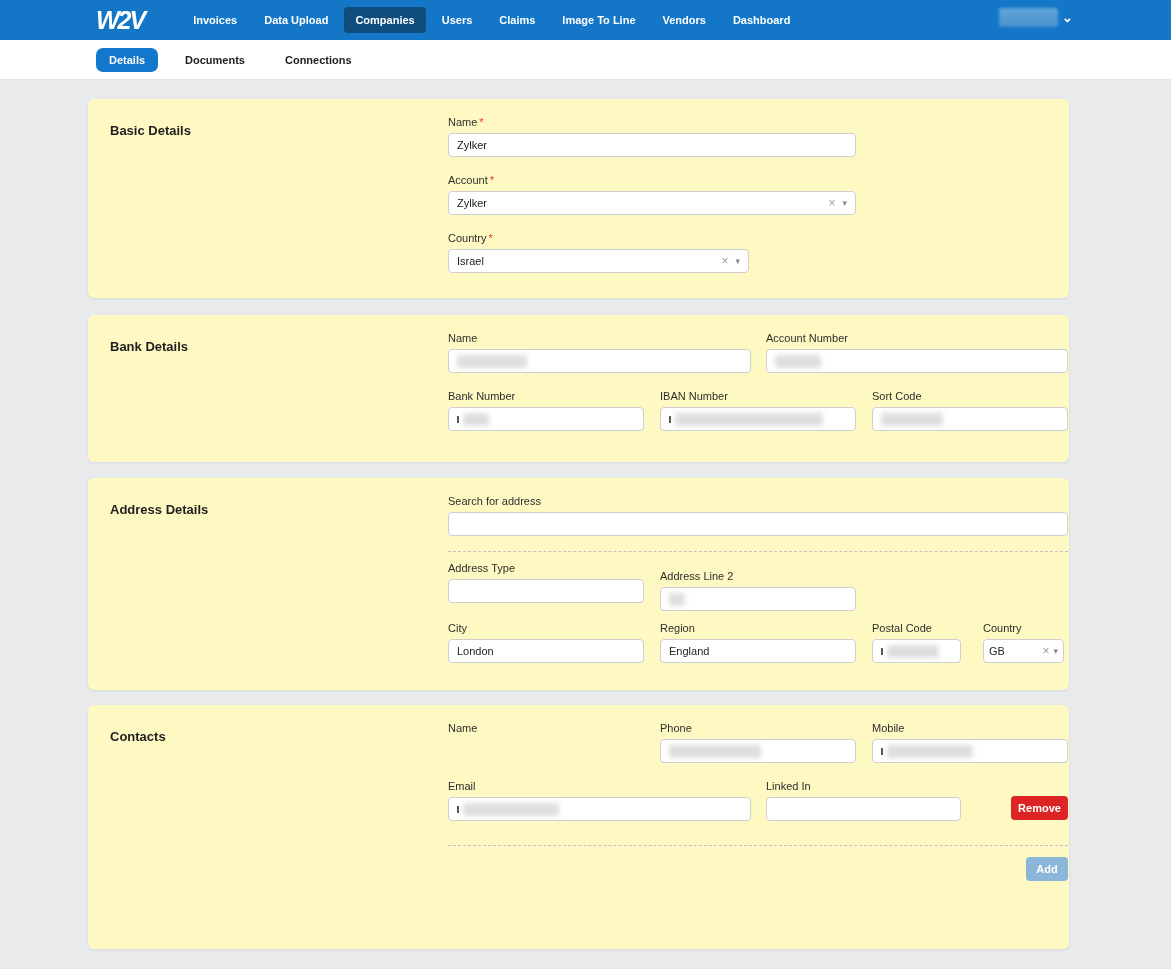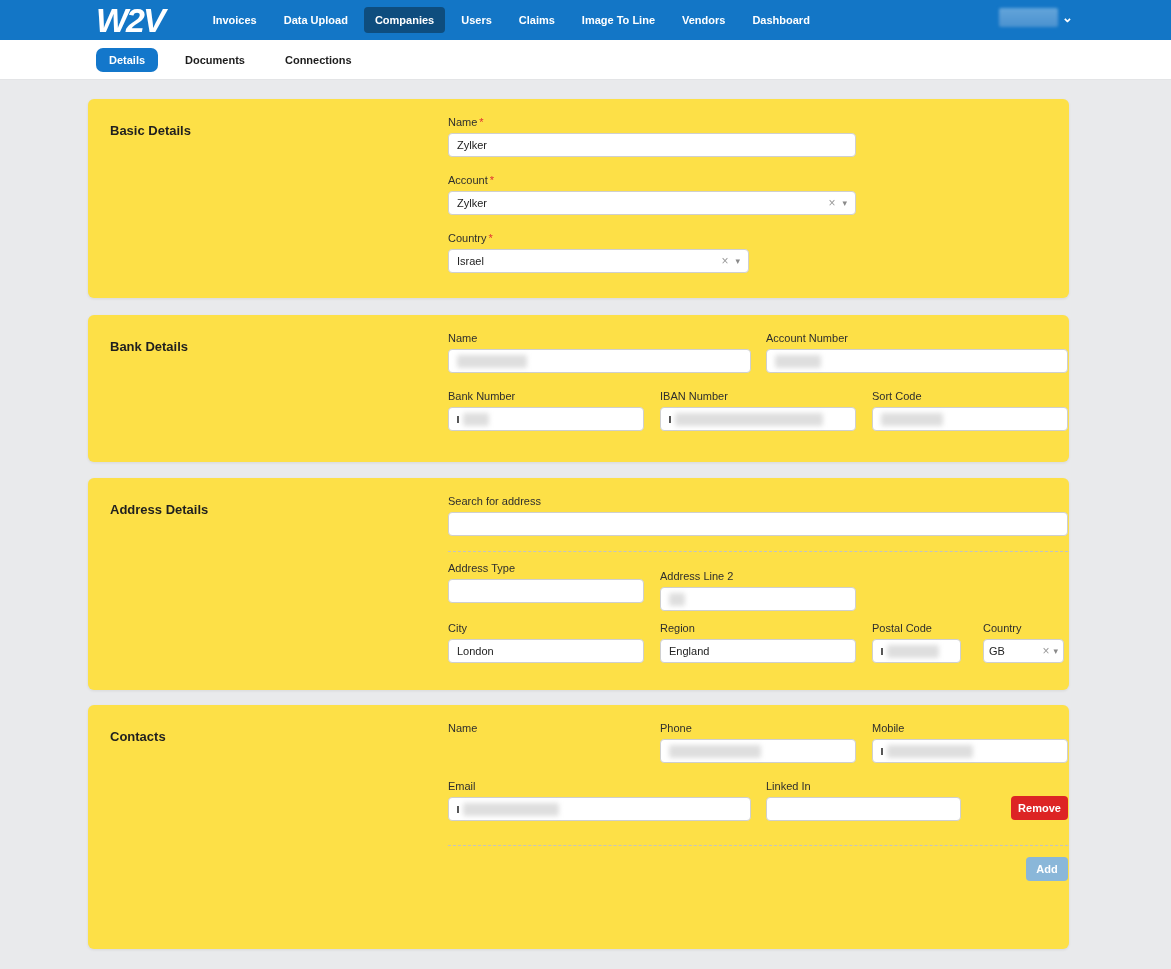"W2V" .logo { font-size: 34px -> 25px }
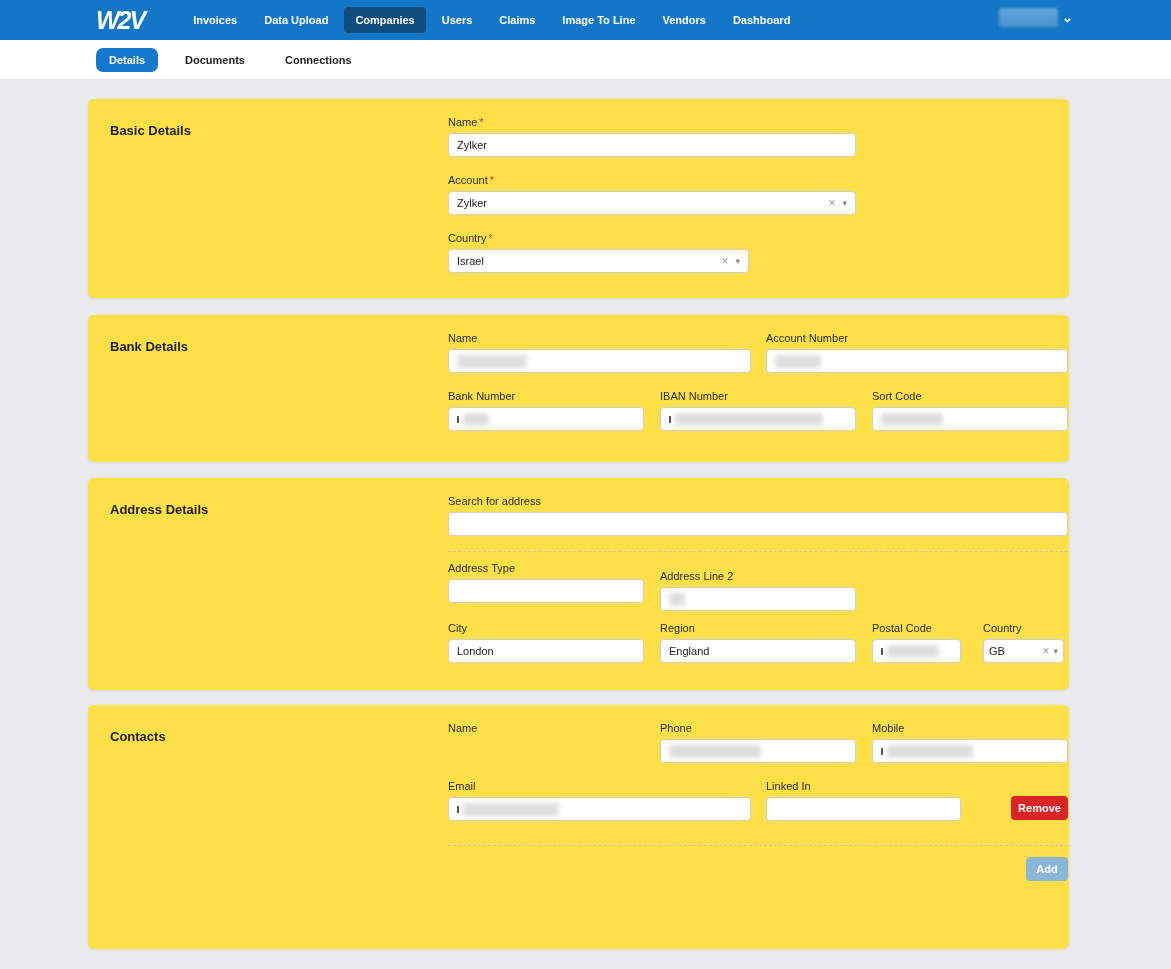"Basic Details" .card { background: #fde047 -> #fef9c3 }
